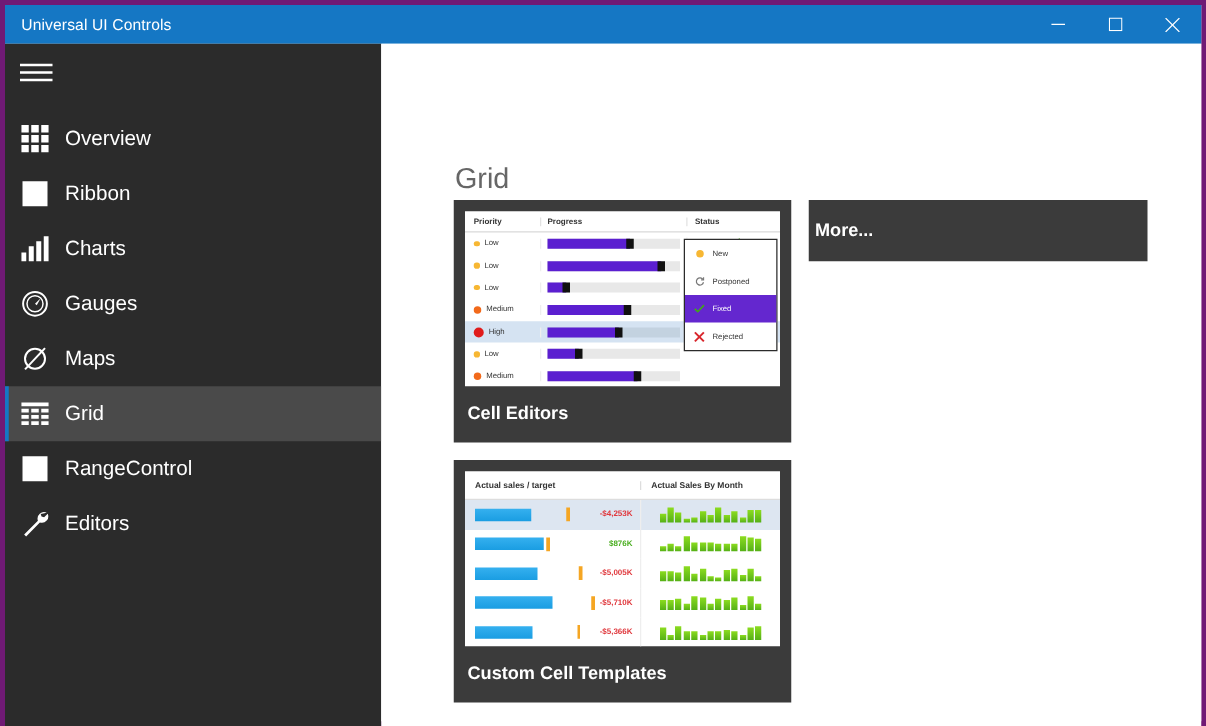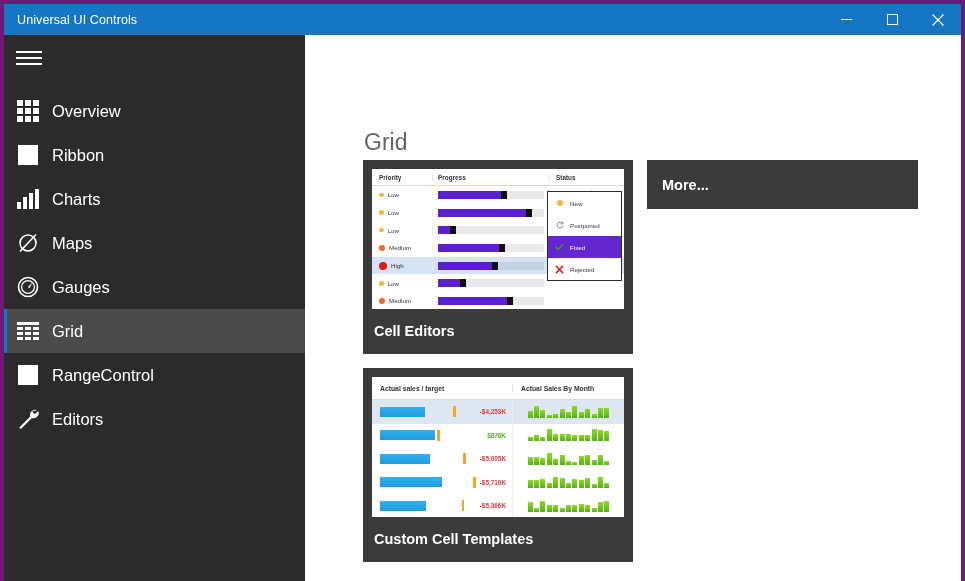"More..." .more-label { padding-left: 15px -> 5px }
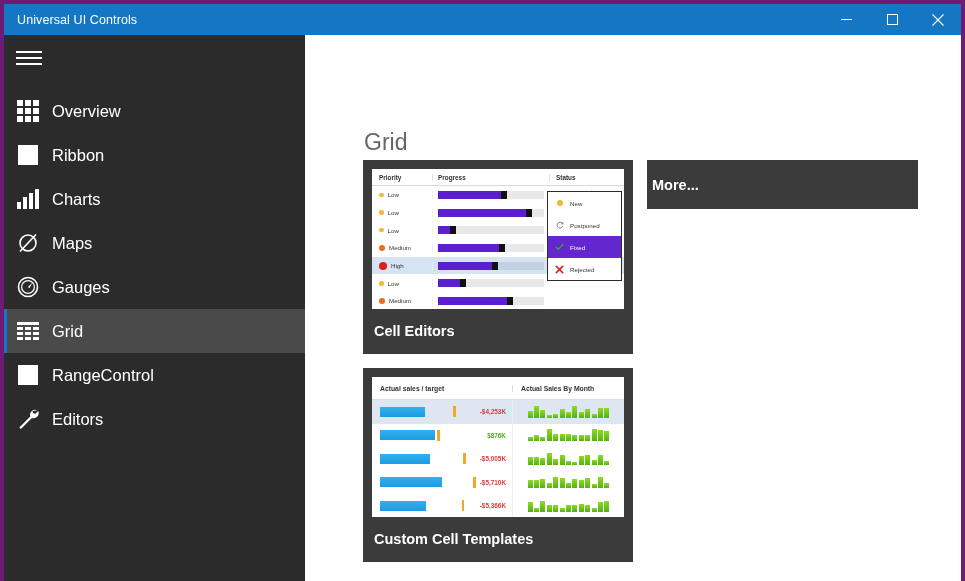"Maps" div.nav-item { order: before "Gauges" -> after "Gauges" }
